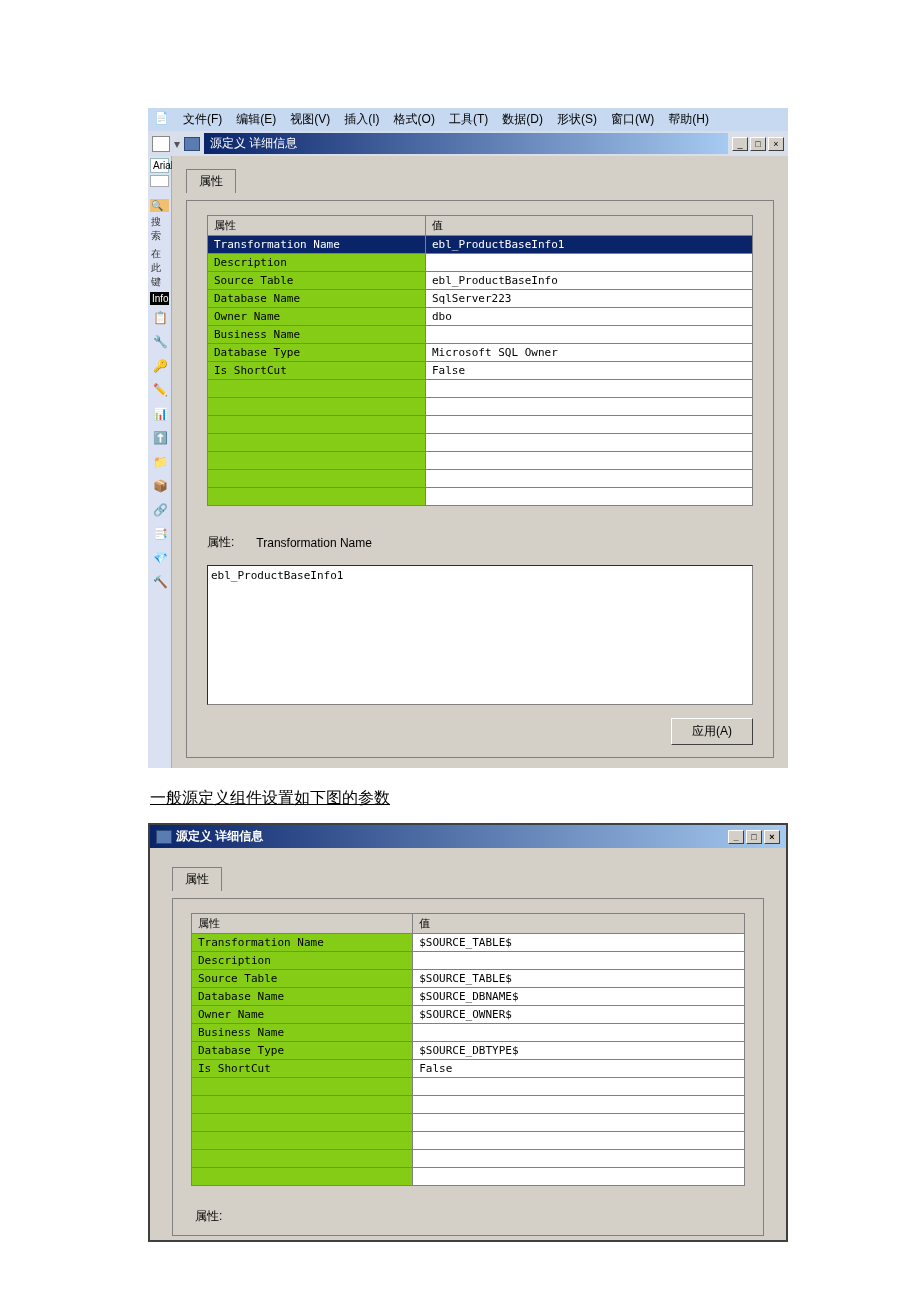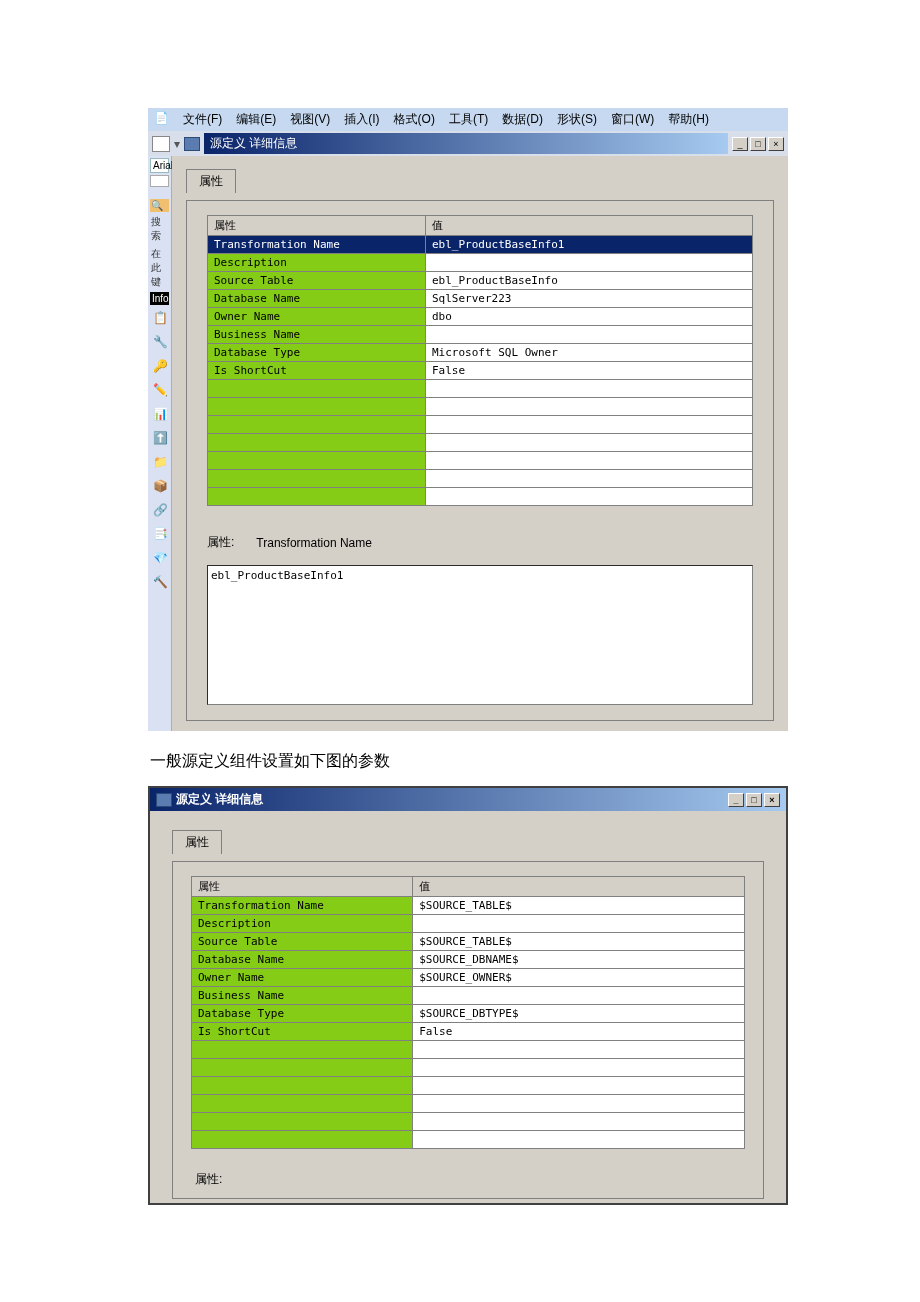"应用(A)" div.apply-row { html: none -> <div> <button>应用(A)</button> </div> }
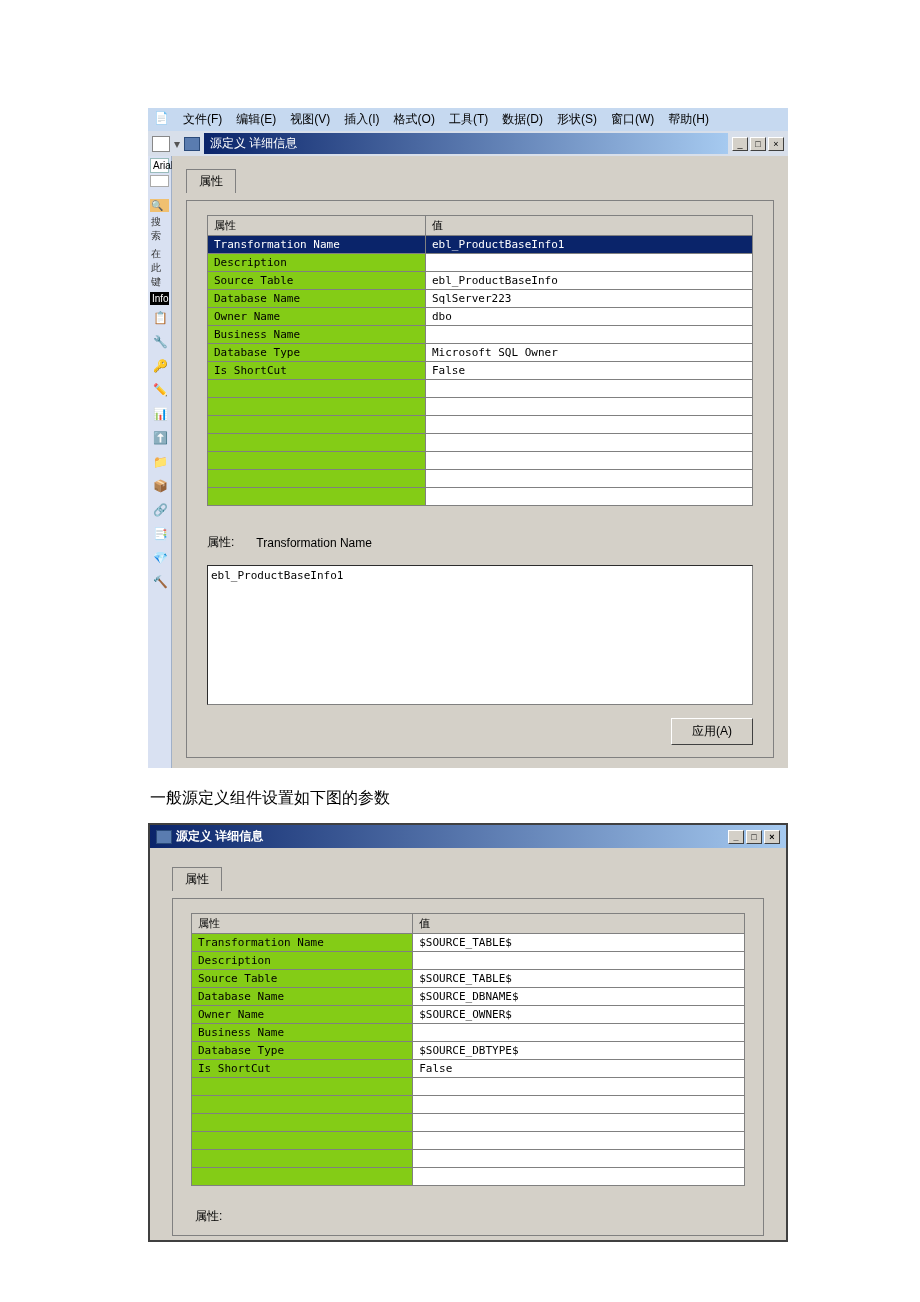"一般源定义组件设置如下图的参数" .caption1 { text-decoration: none -> underline }
